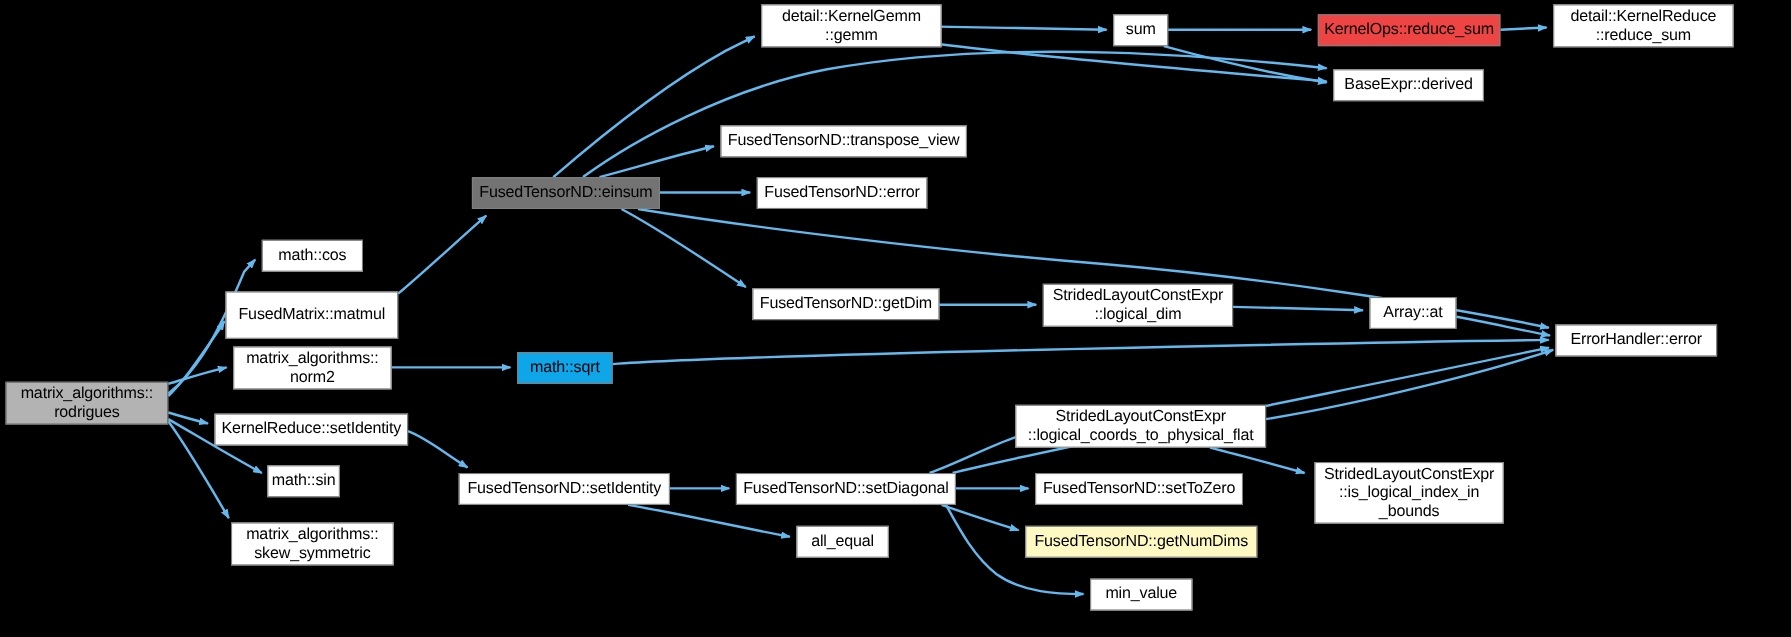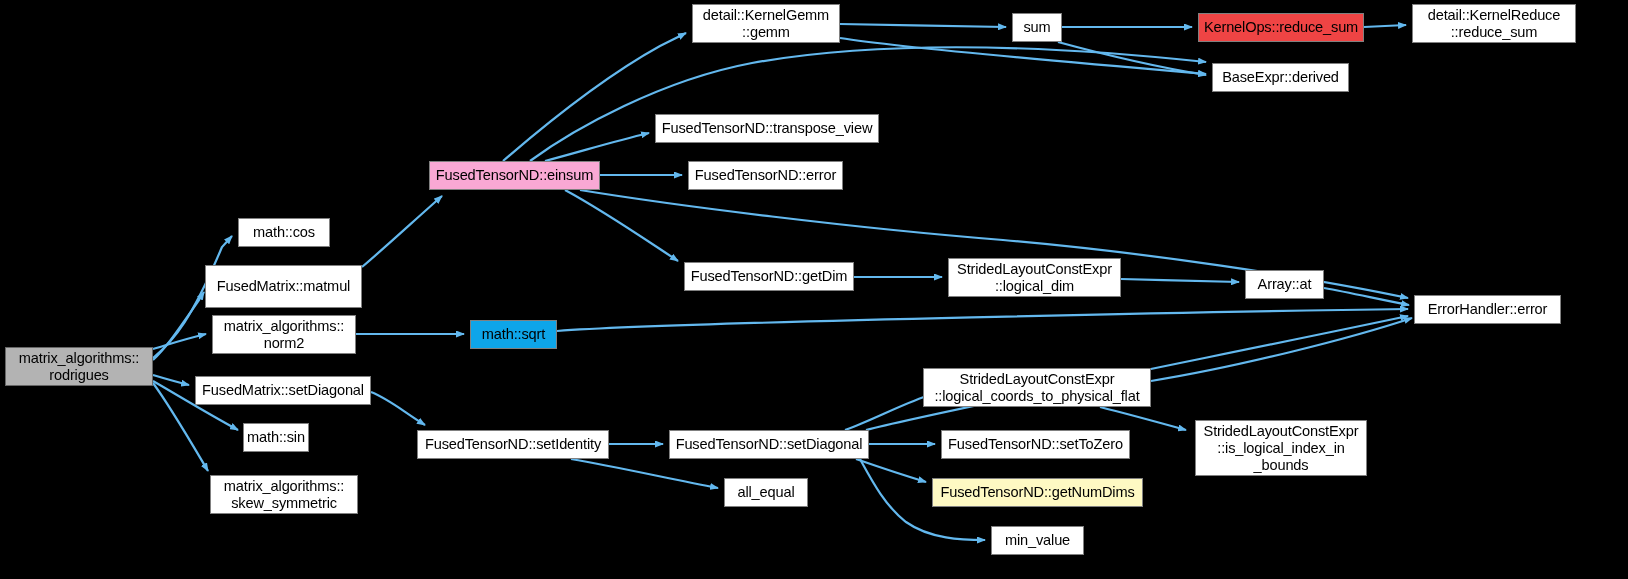"detail::KernelGemm" div.node-box { width: 148px -> 164px }
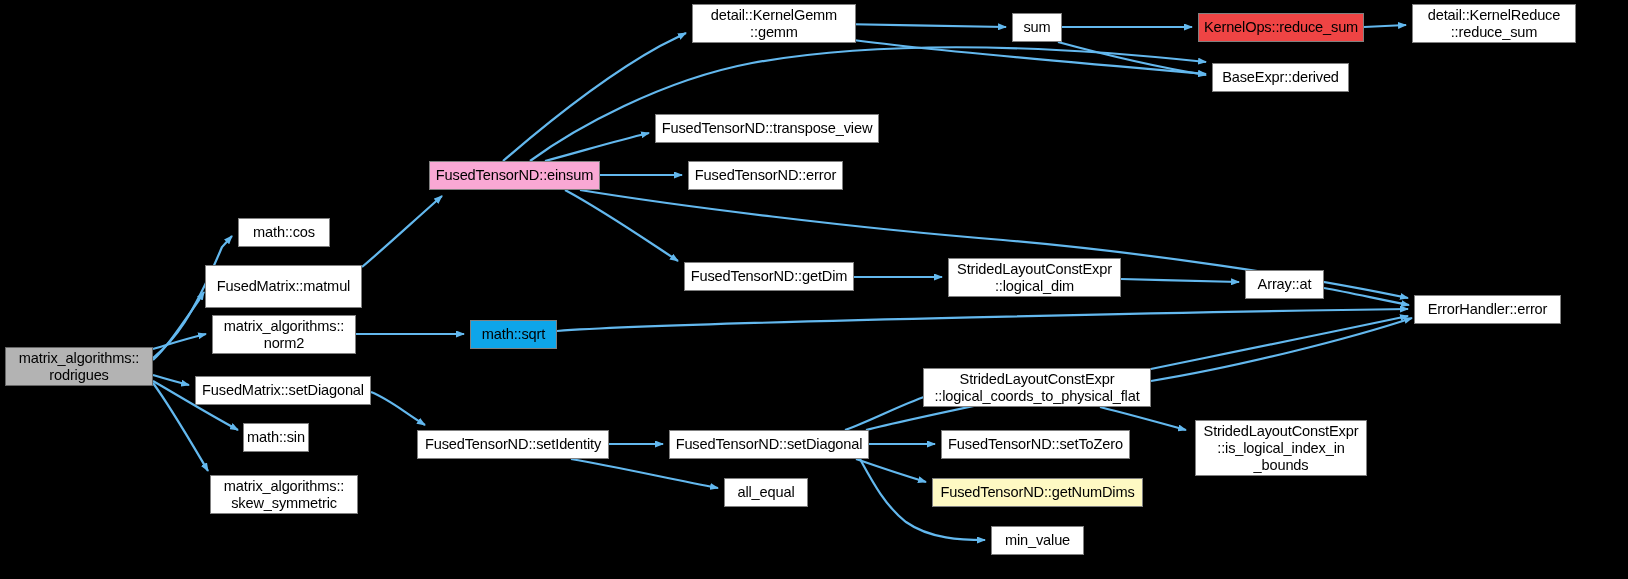"FusedTensorND::einsum" div.node-box { background: #f9a8d4 -> #737373 }
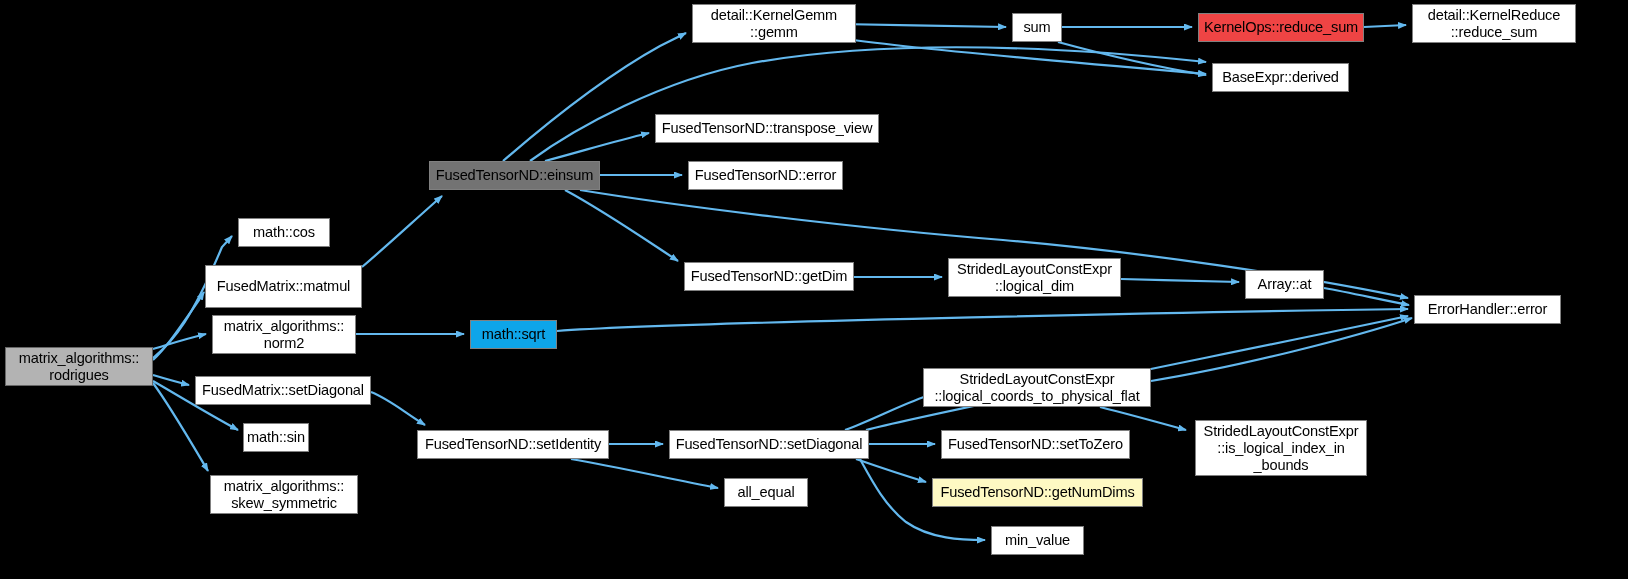"FusedMatrix::setDiagonal" span.node-label { text: FusedMatrix::setDiagonal -> KernelReduce::setIdentity }
